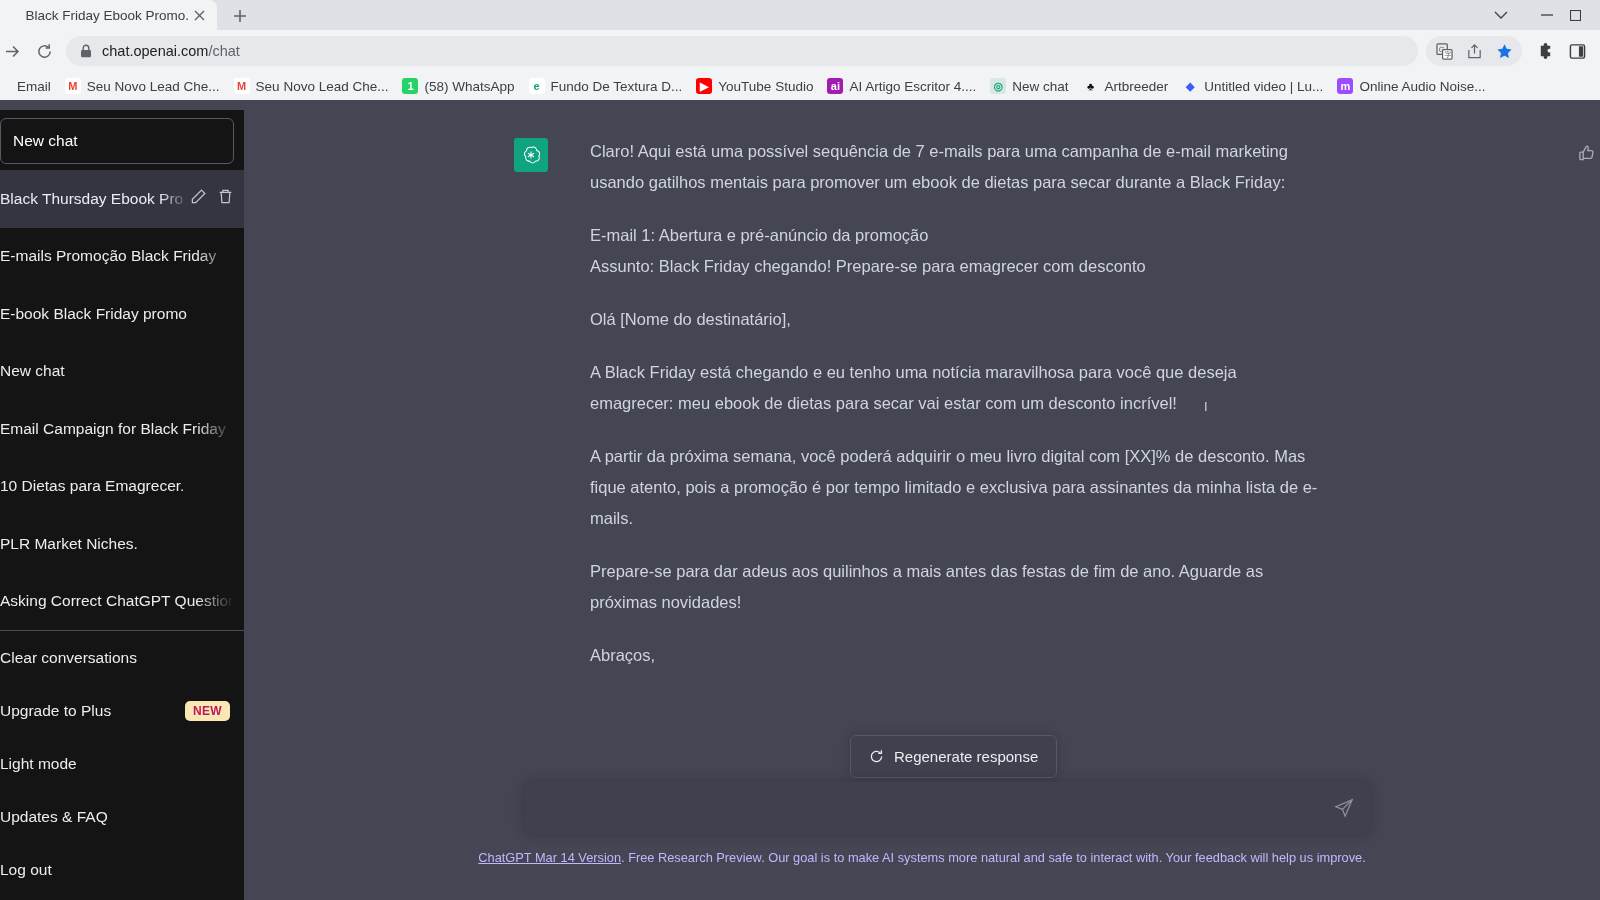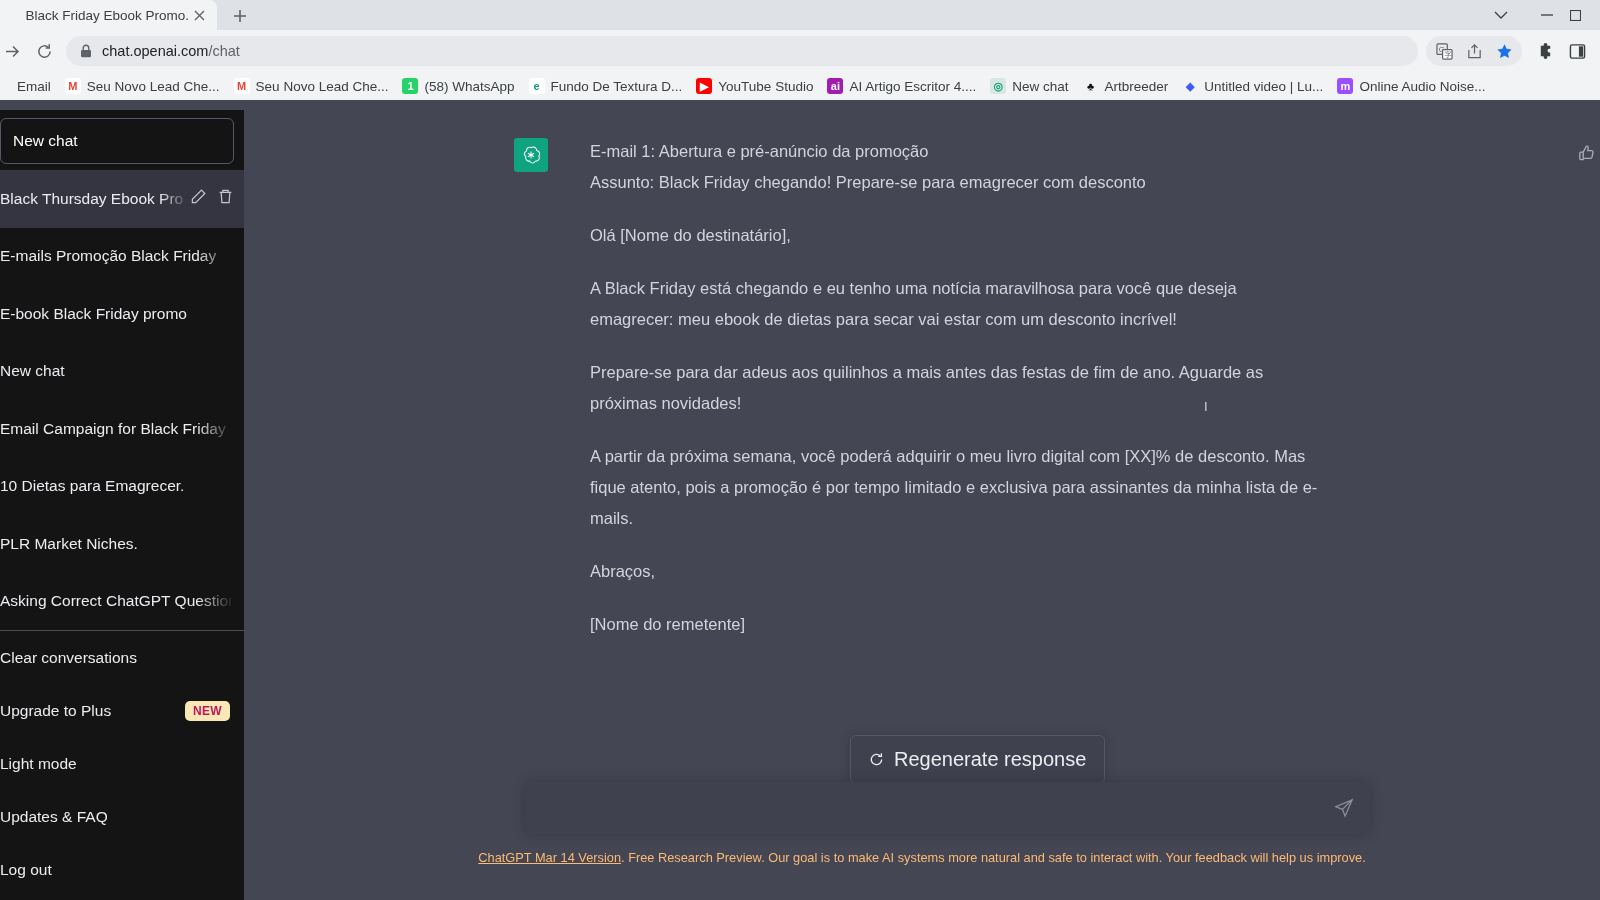"Claro! Aqui está uma possível" p { html: none -> <p>Claro! Aqui está uma possível sequência de 7 e-mails para uma campanha de e-mail marketing usando gatilhos mentais para promover um ebook de dietas para secar durante a Black Friday:</p> }
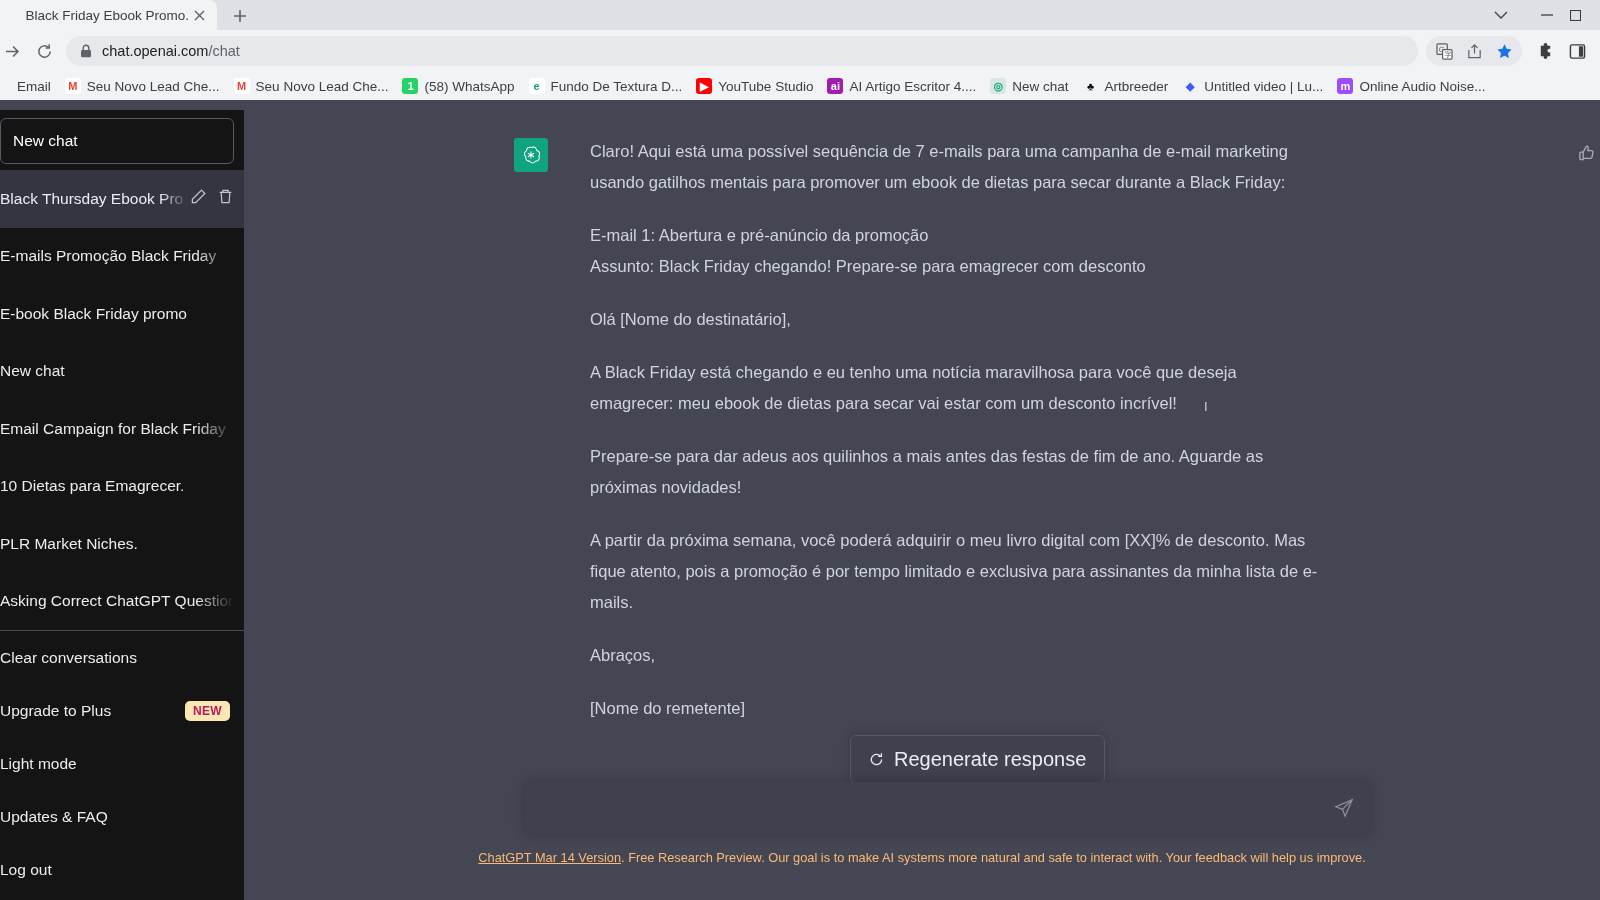"Prepare-se para dar adeus aos" p { order: before "A partir da próxima semana," -> after "A partir da próxima semana," }
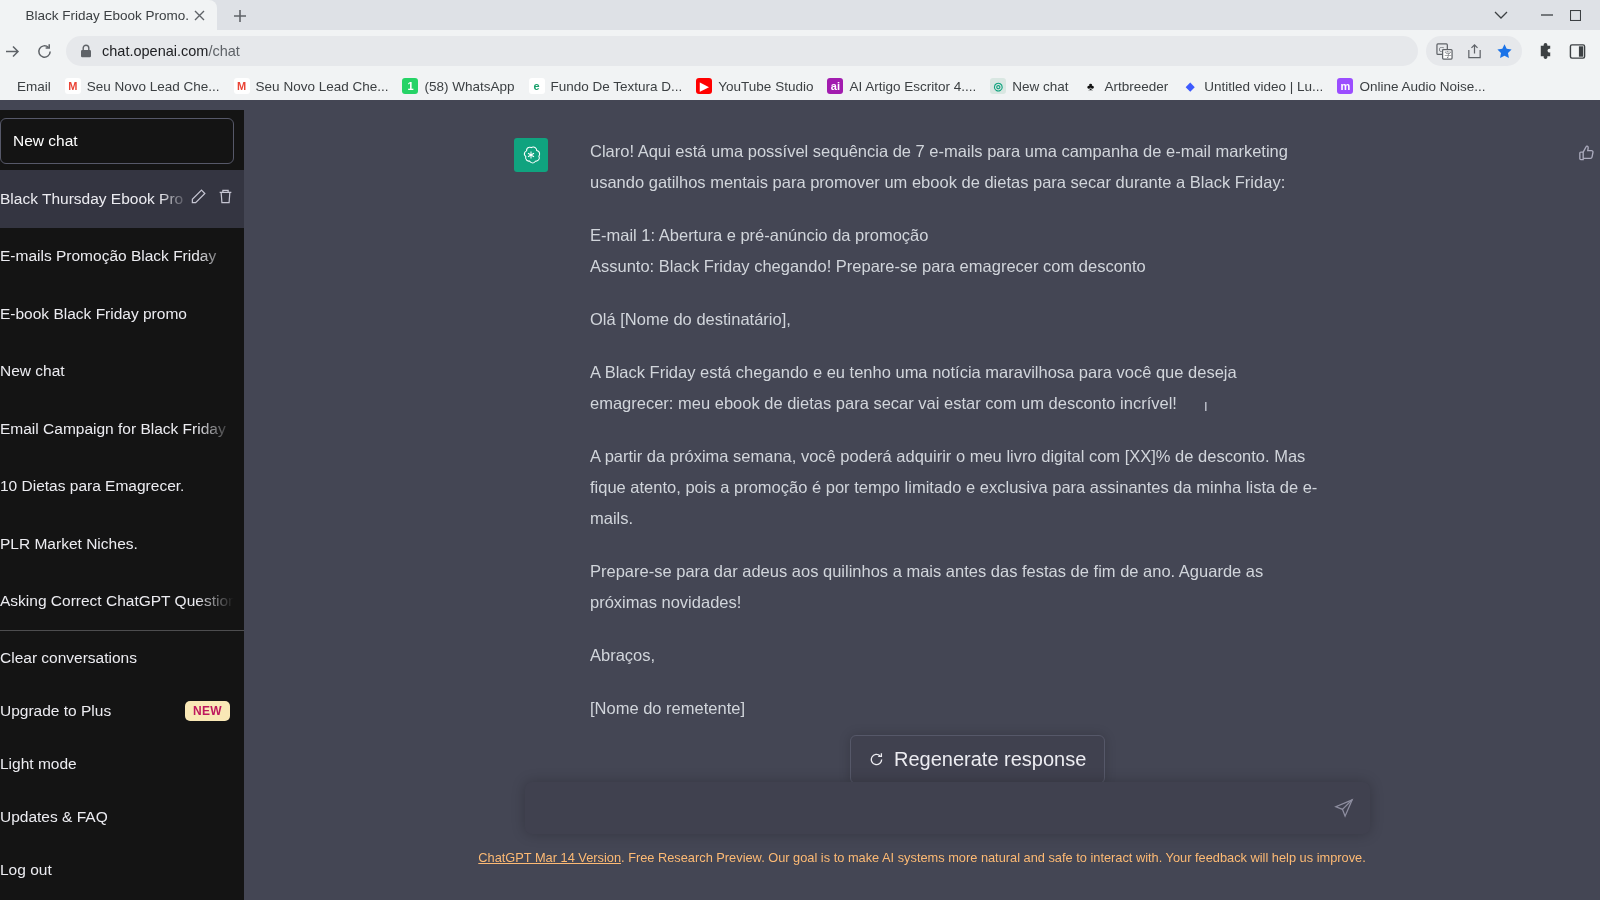"[Nome do remetente]" p { html: <p>[Nome do remetente]</p> -> none }
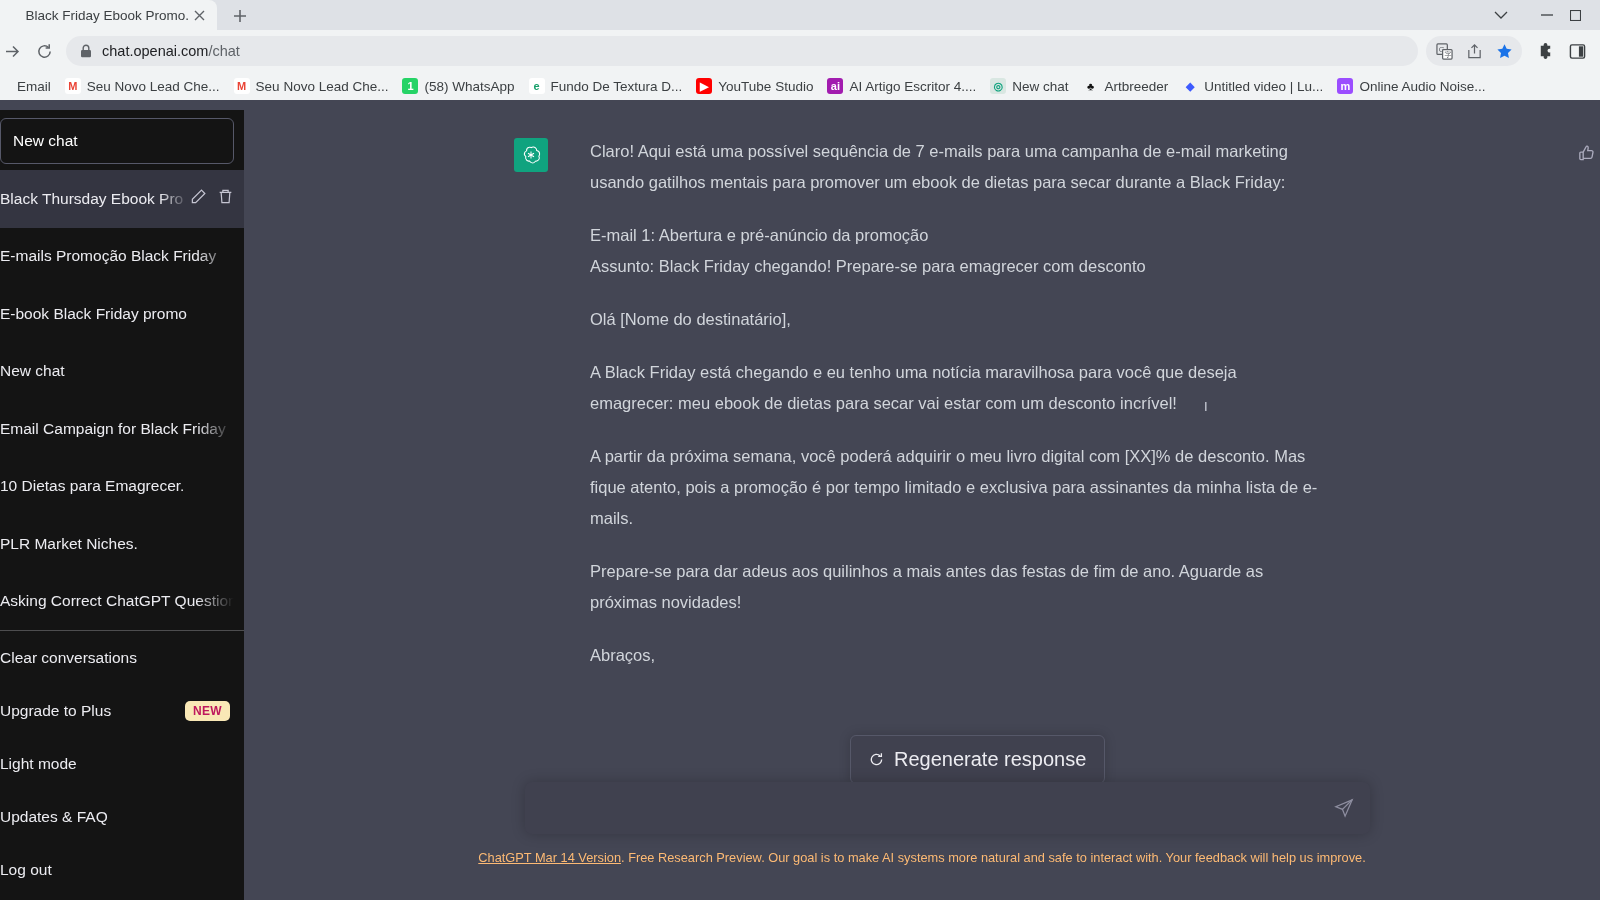"Regenerate response" .regen-btn { font-size: 20px -> 15px }
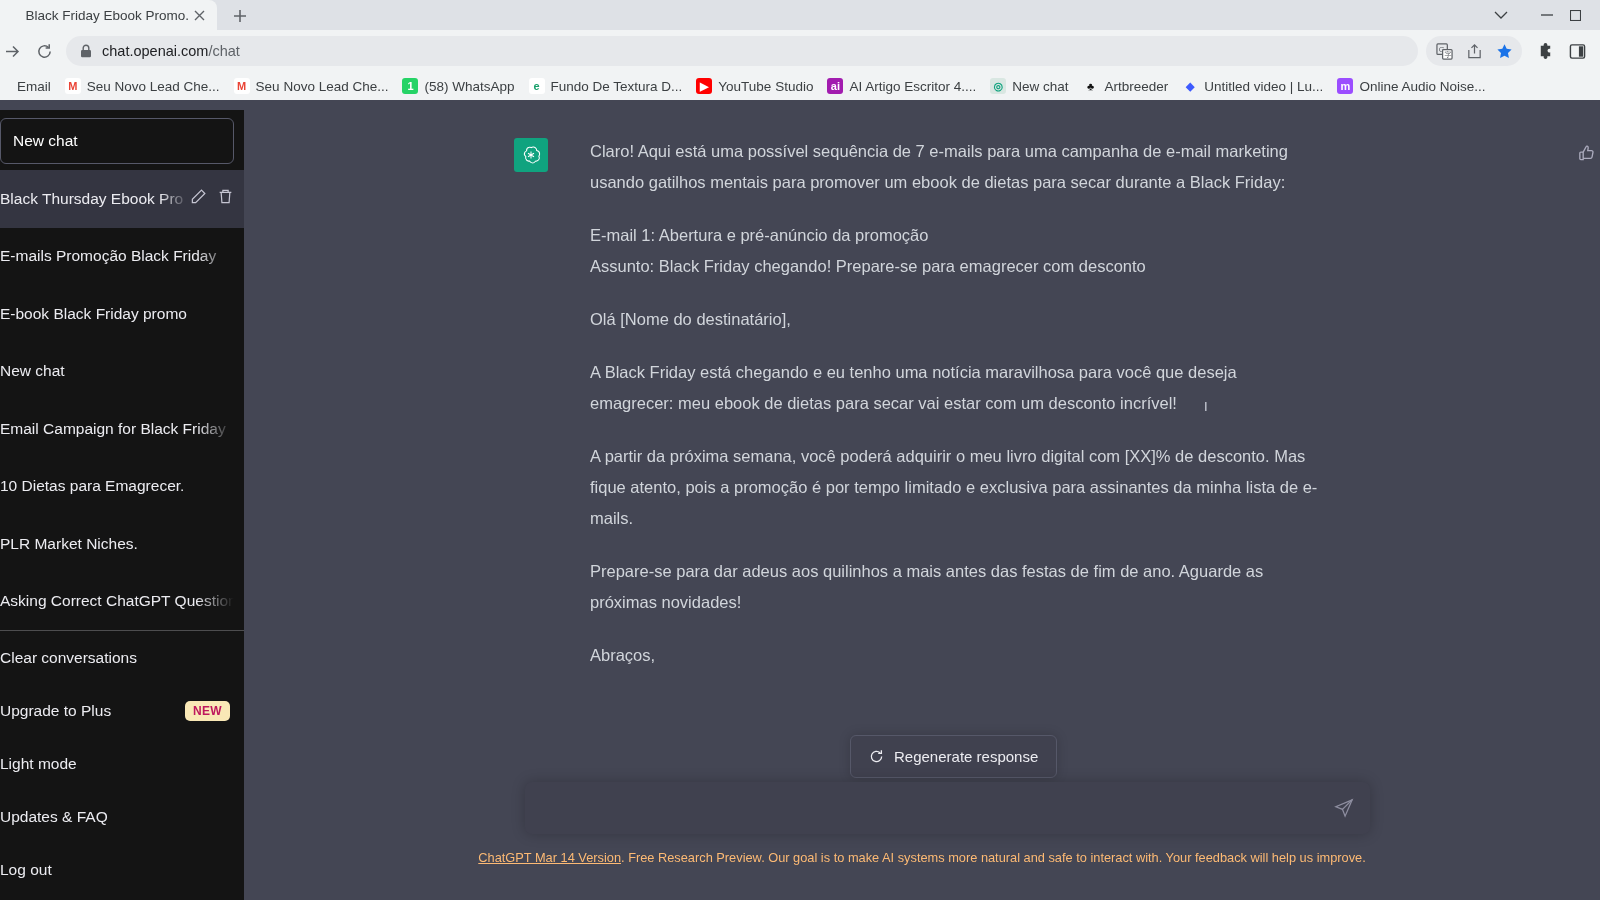"ChatGPT Mar 14 Version. Free" .footer { color: #fdba74 -> #c4b5fd }
